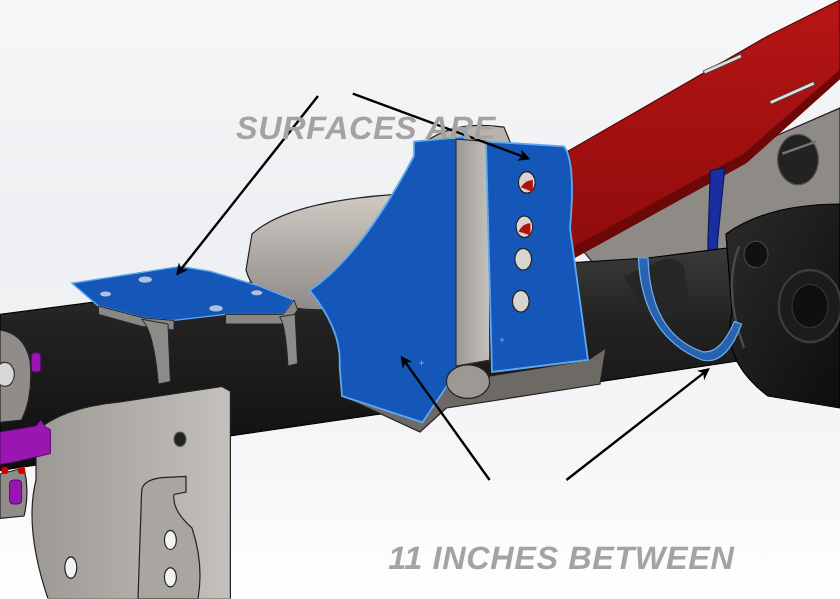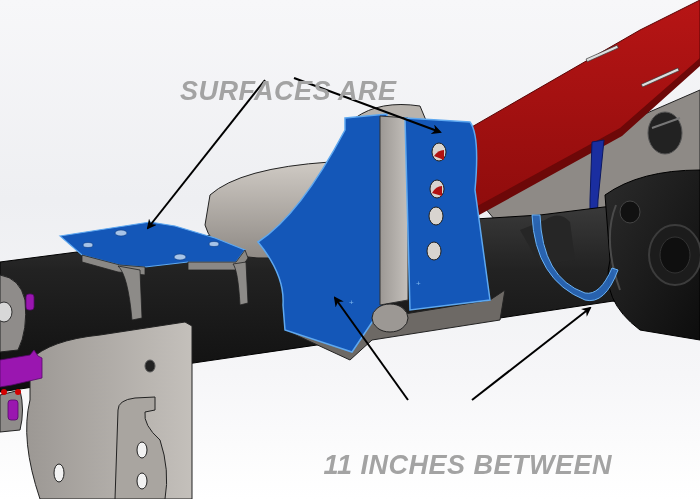"SURFACES ARE" .label-top { text-align: none -> center; top: 24px -> 40px }
